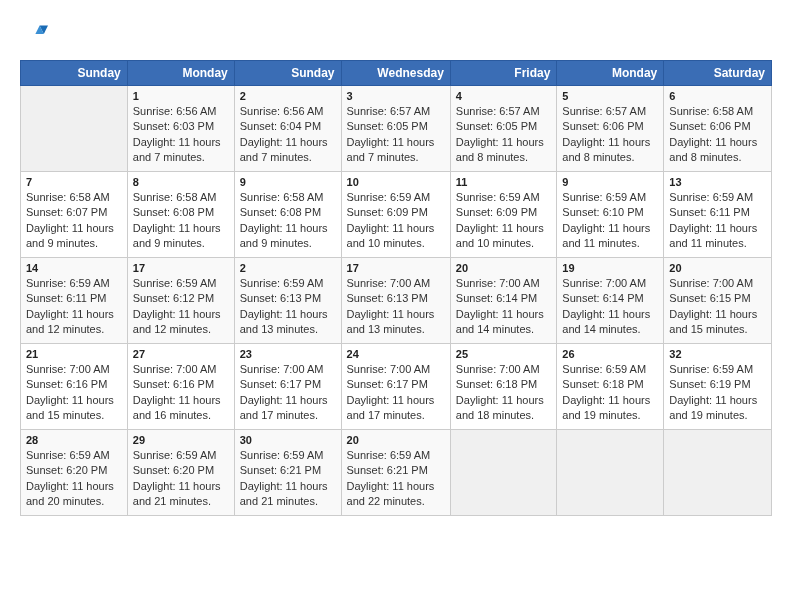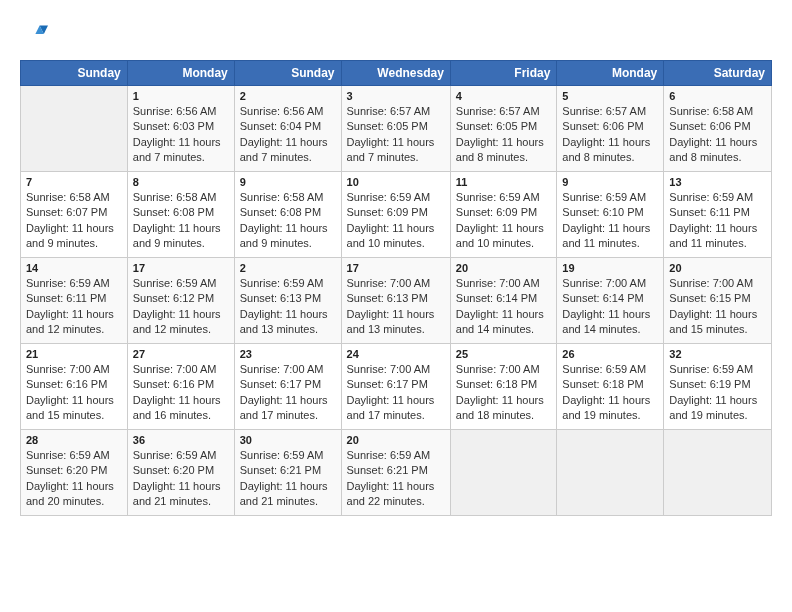"36" span.day-number { text: 36 -> 29 }
